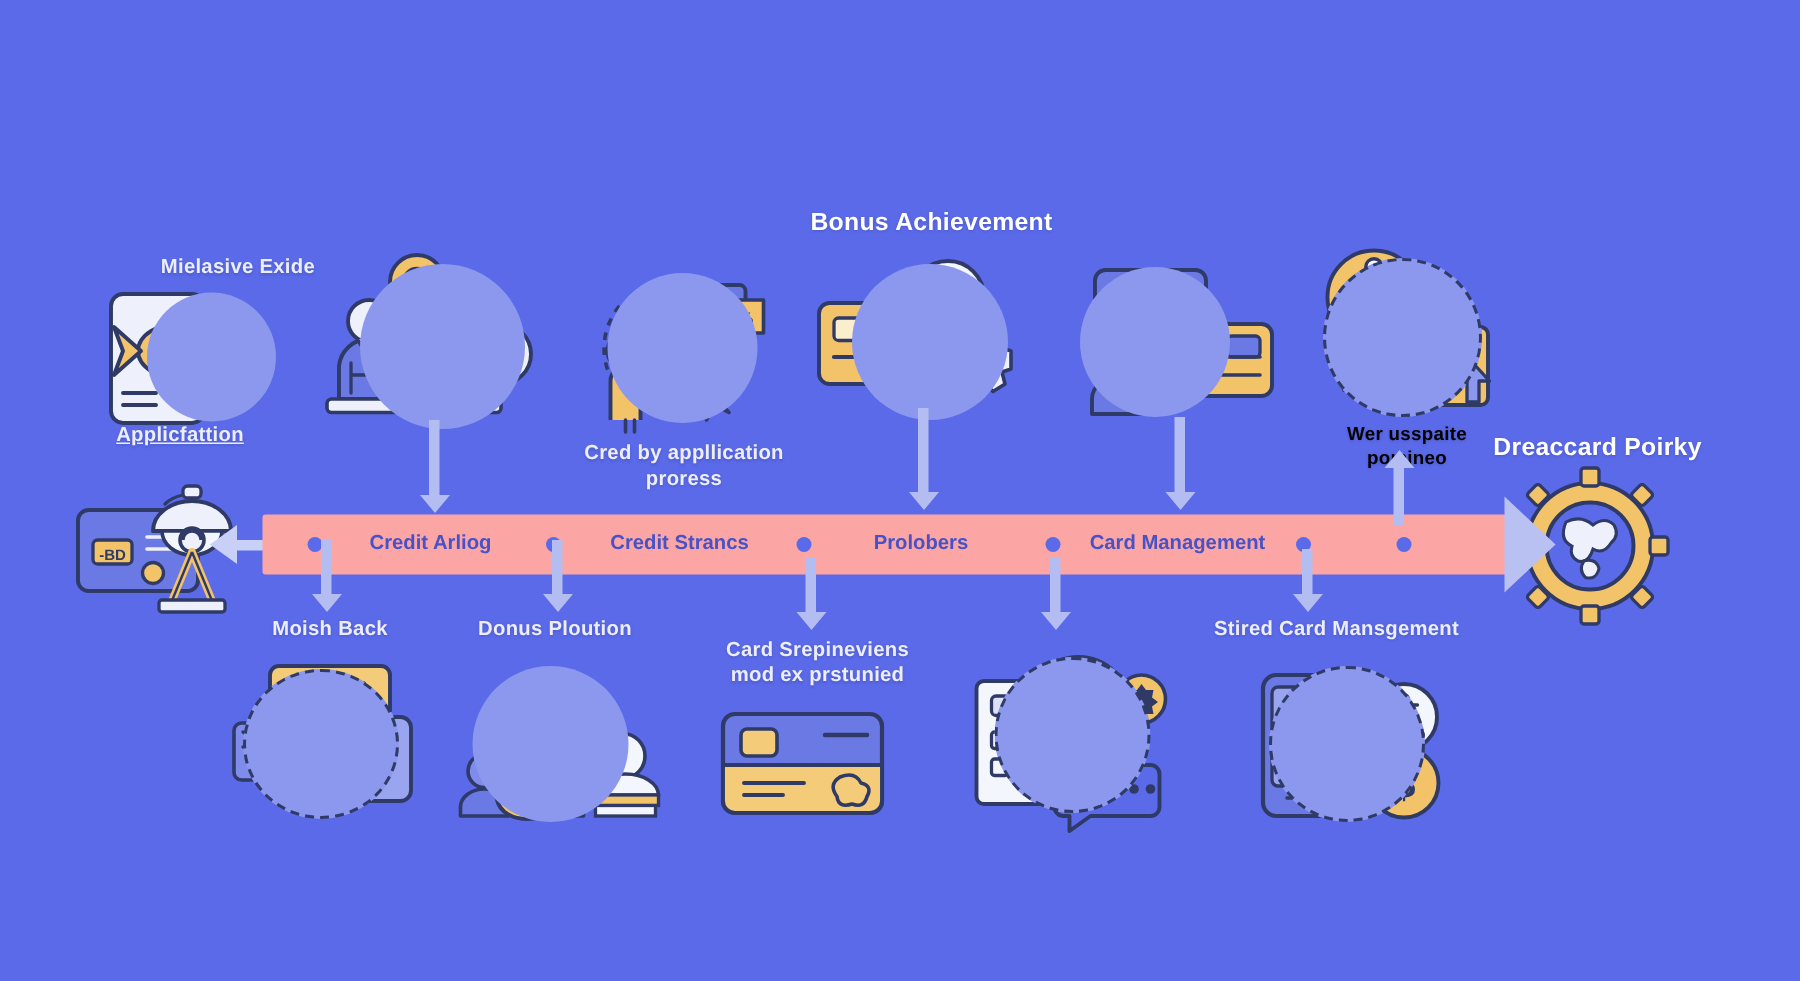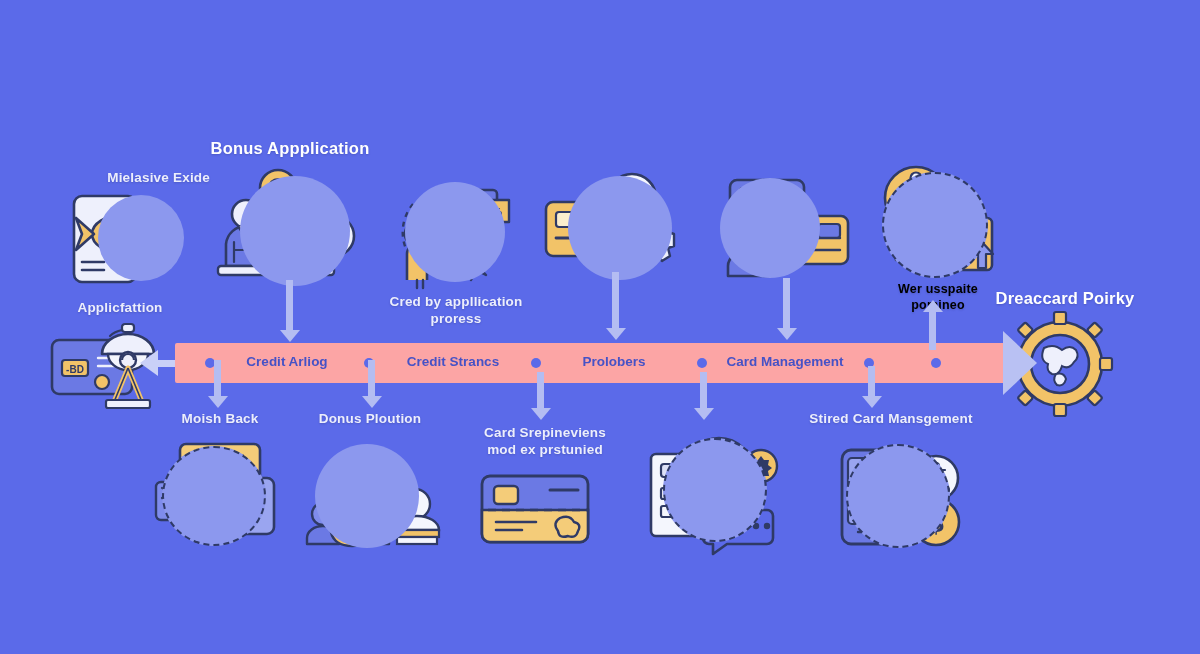"Bonus Appplication" div.lbl { html: <div>Bonus Appplication</div> -> none }
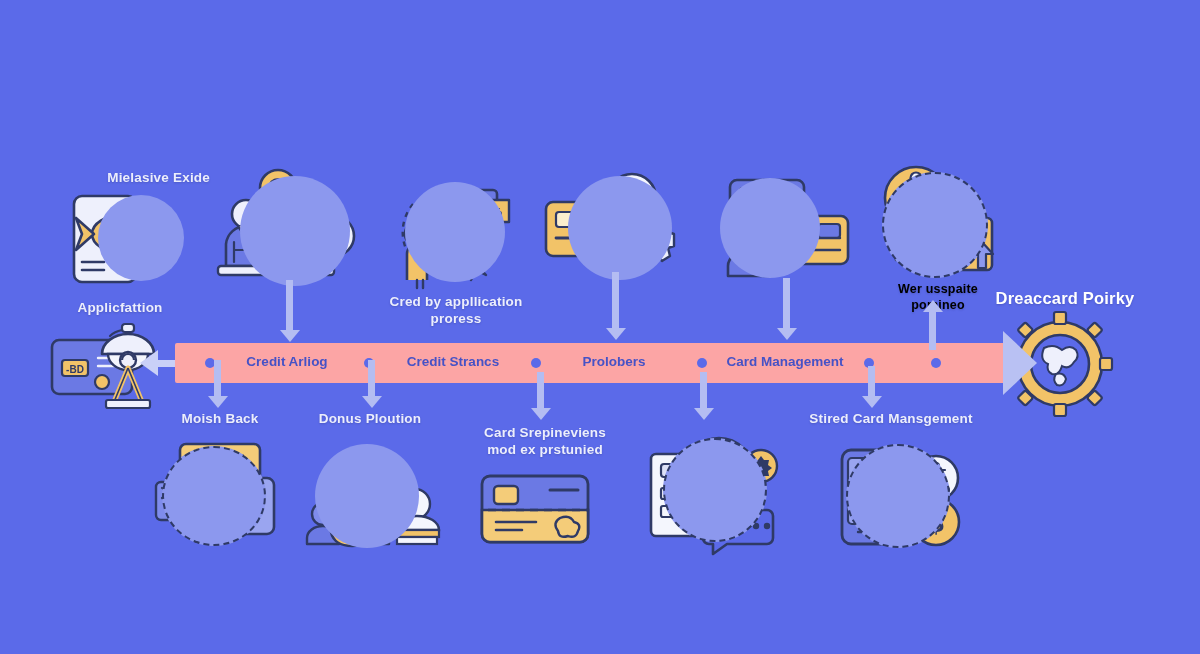"Bonus Achievement" div.lbl { html: none -> <div>Bonus Achievement</div> }
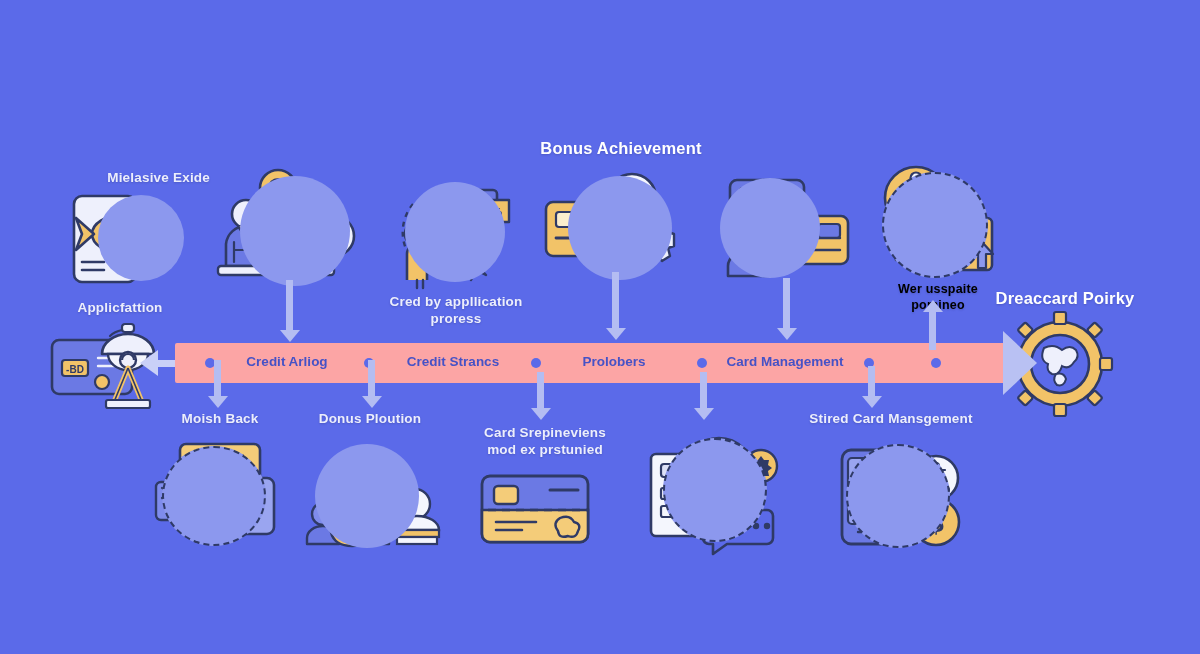"Applicfattion" div.lbl { text-decoration: none -> underline; top: 300px -> 282px }
